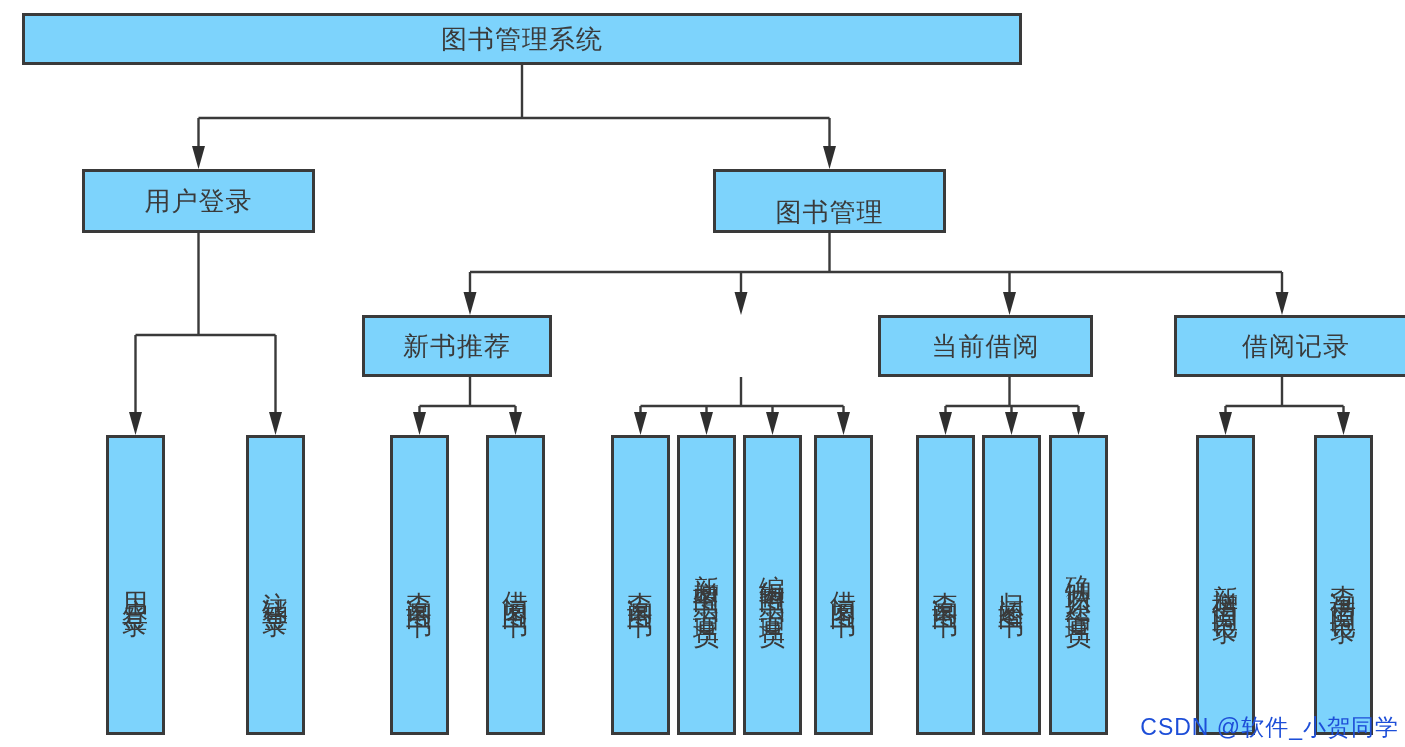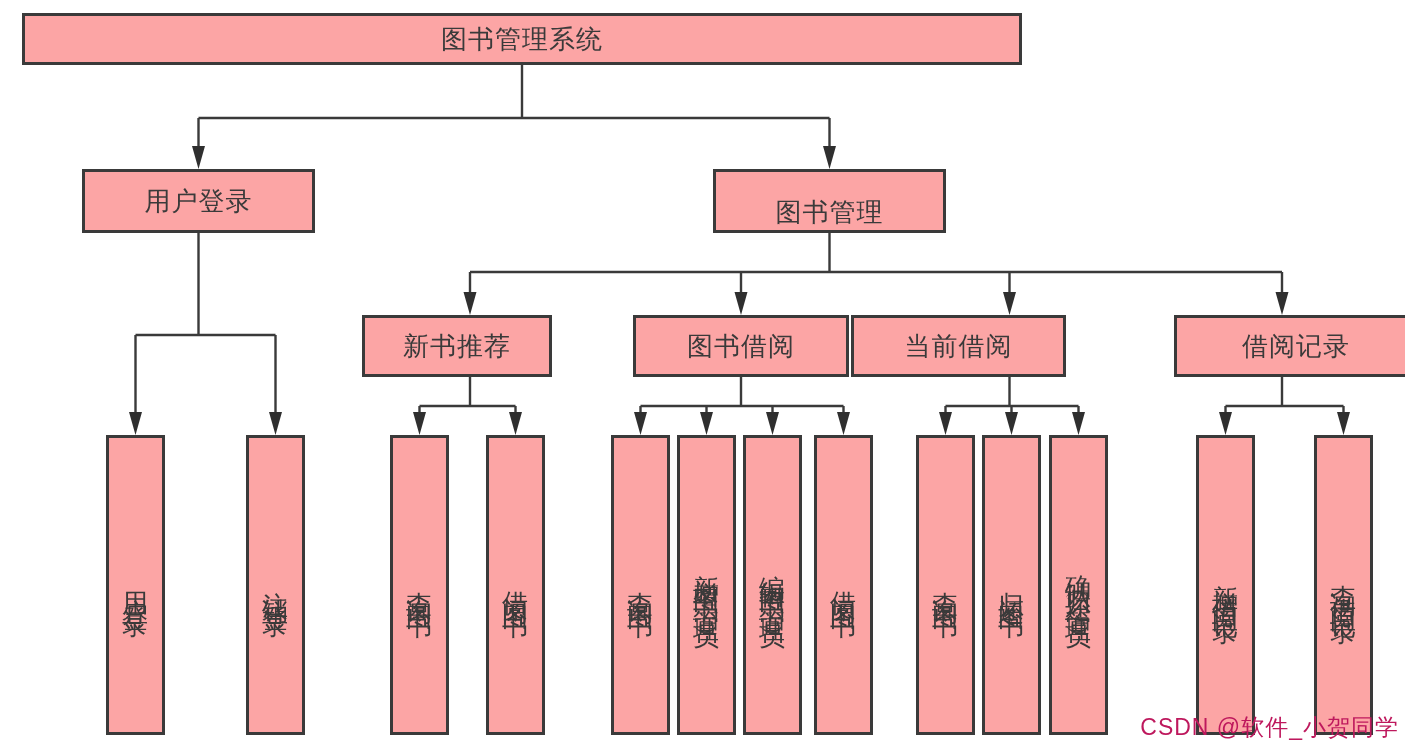"图书管理系统" .hbox,.vbox { background: #fca5a5 -> #7dd3fc }
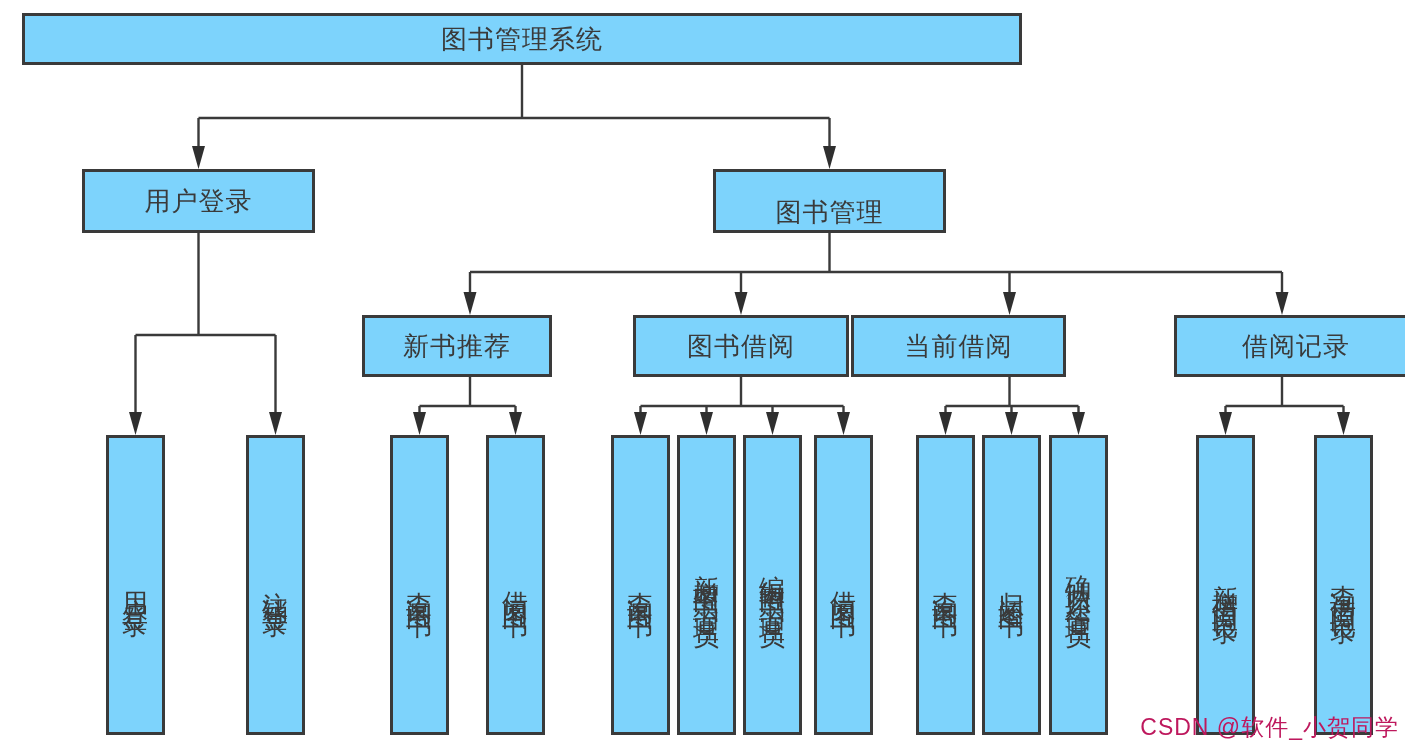"图书借阅" div.hbox { html: <div> <span>图书借阅</span> </div> -> none }
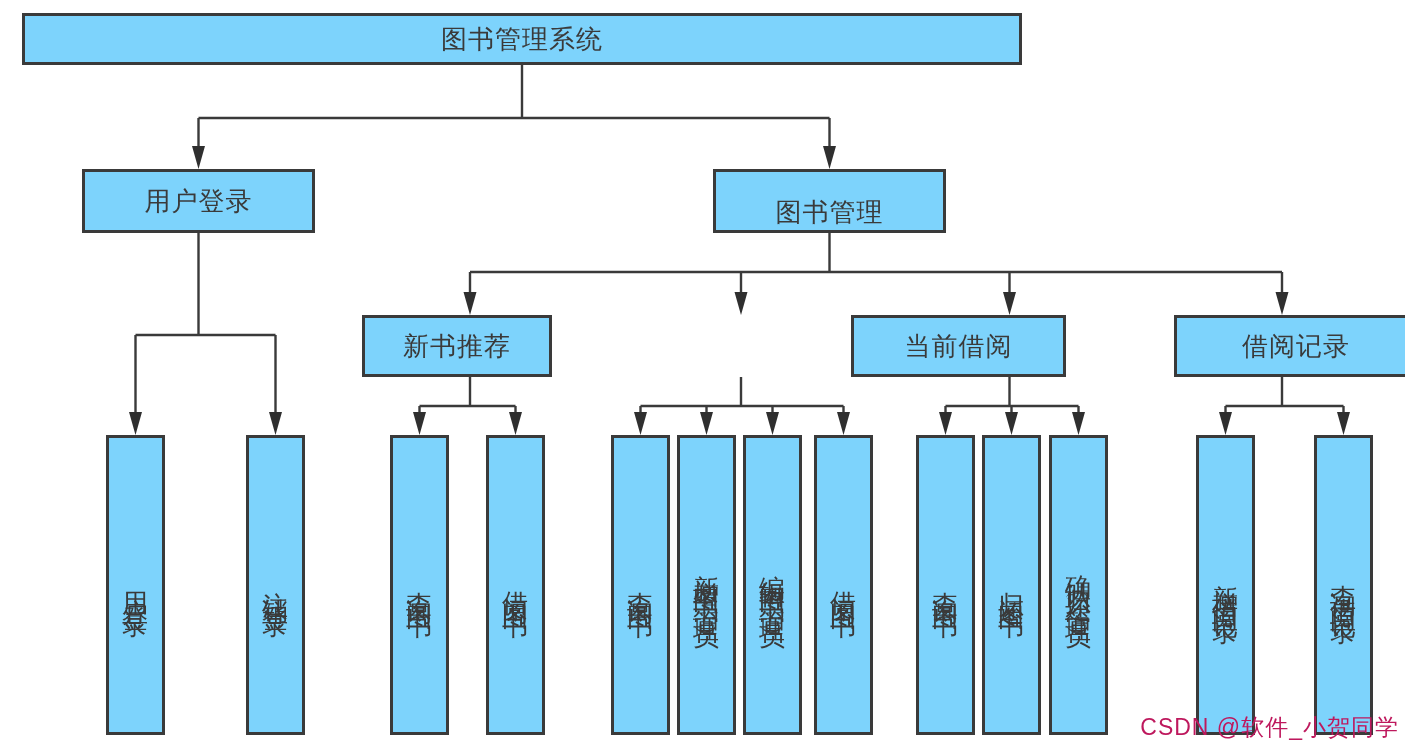"当前借阅" div.hbox { left: 851px -> 878px }
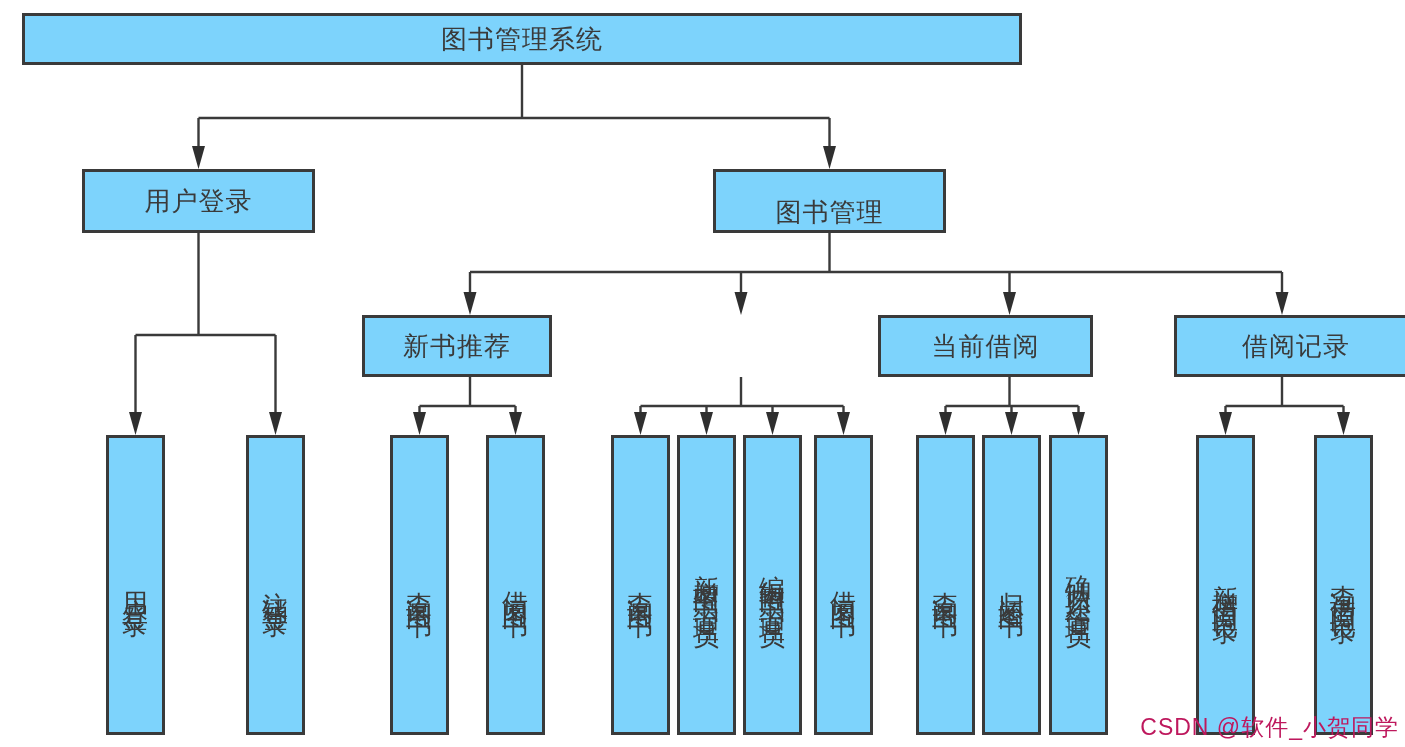"CSDN @软件_小贺同学" .watermark { color: #be185d -> #1d4ed8 }
